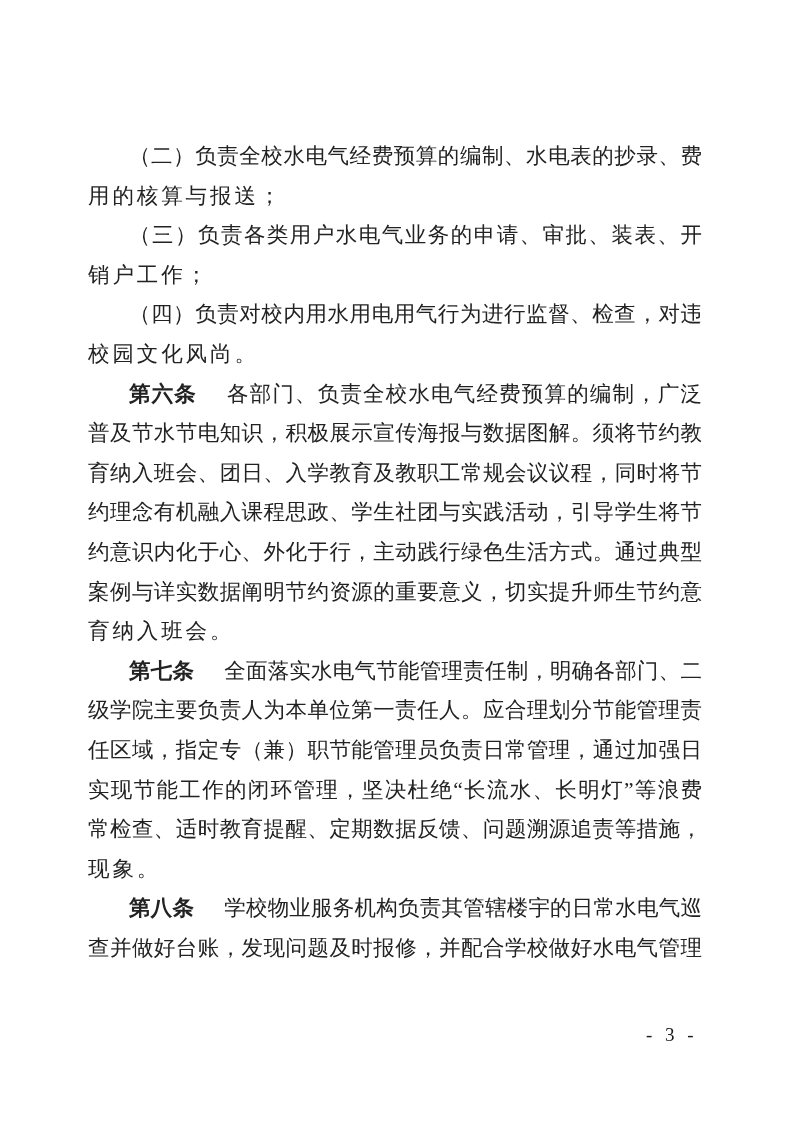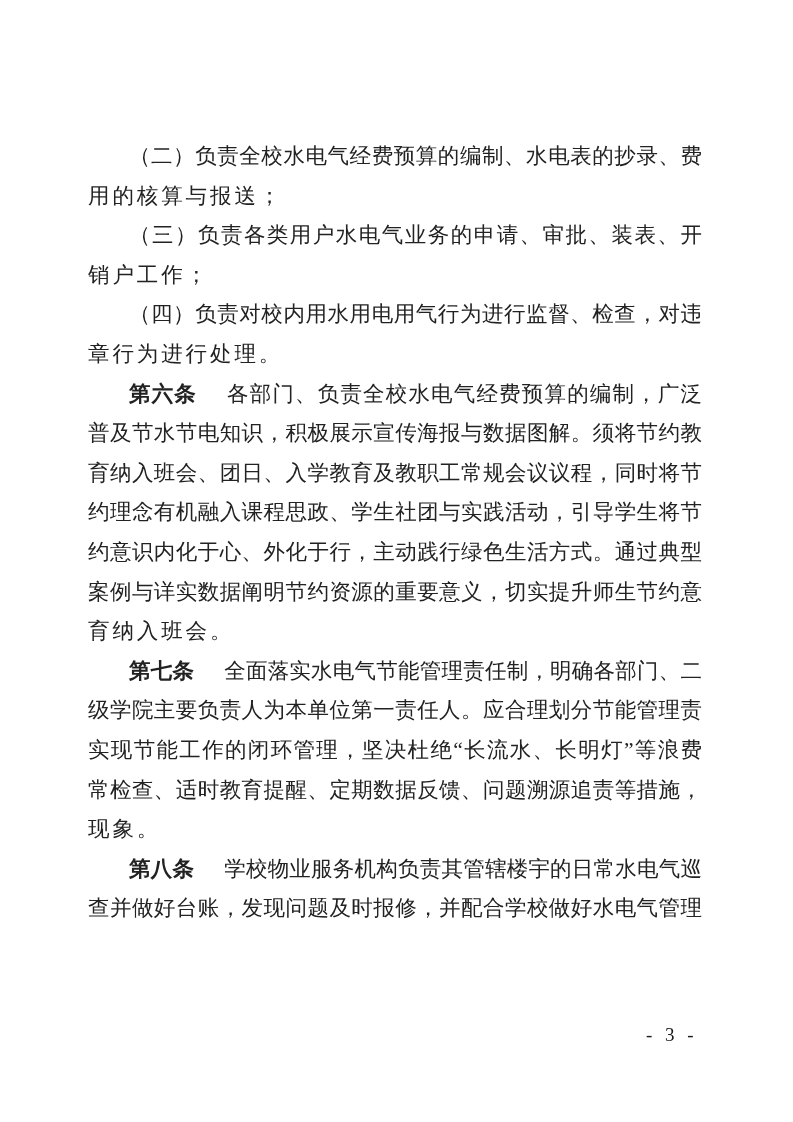"章行为进行处理。" span { text: 章行为进行处理 -> 校园文化风尚 }
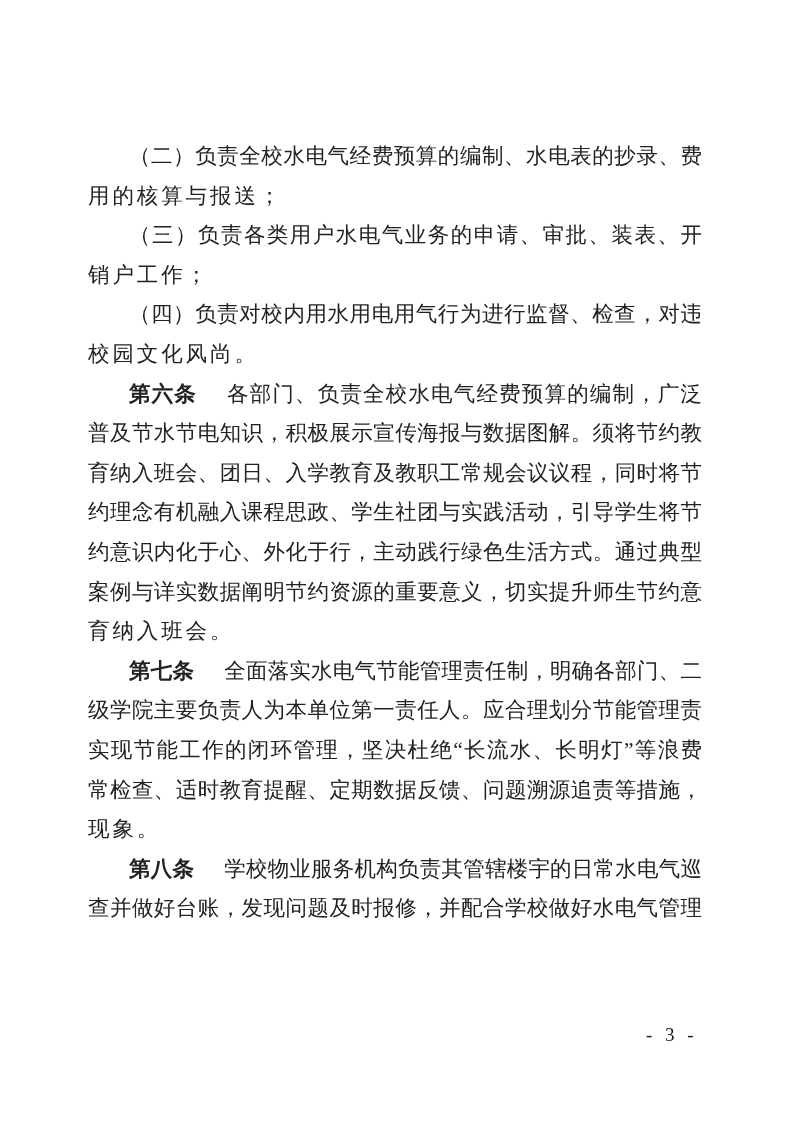"任区域，指定专（兼）职节能管理员负责日常管理，通过加强日" div.line { html: none -> <div><span>任区域，指定专（兼）职节能管理员负责日常管理，通过加强日</span></div> }
